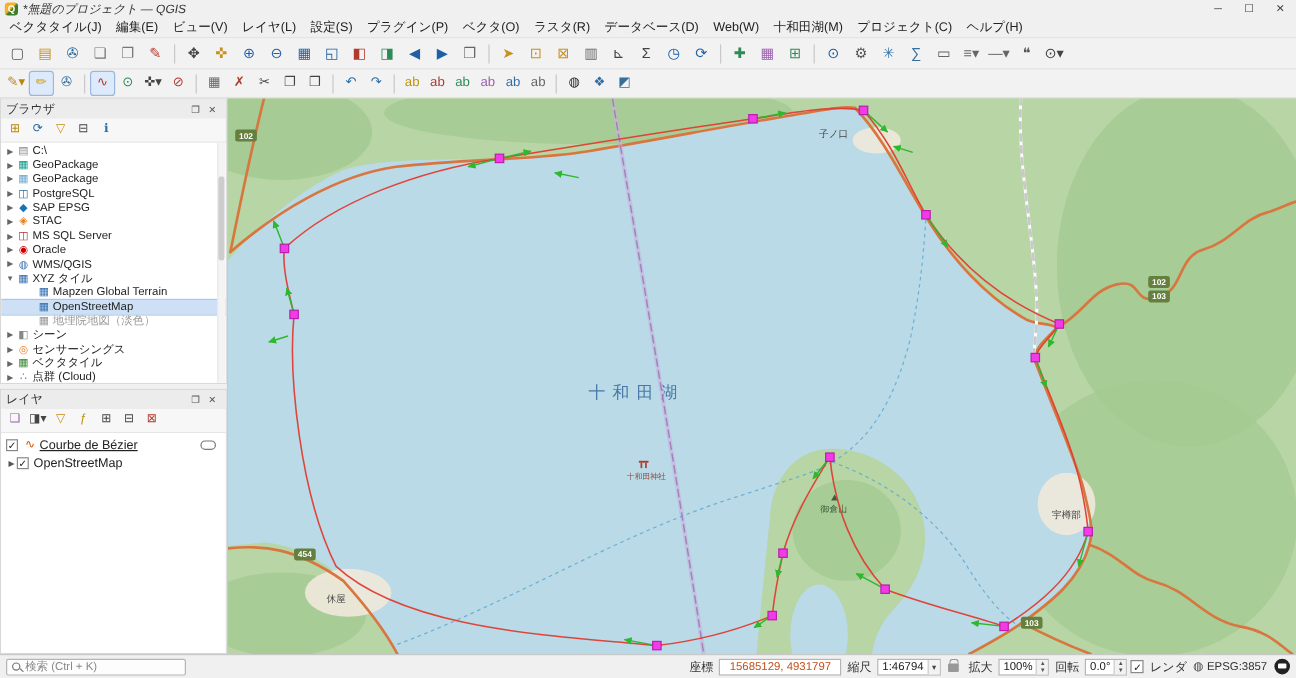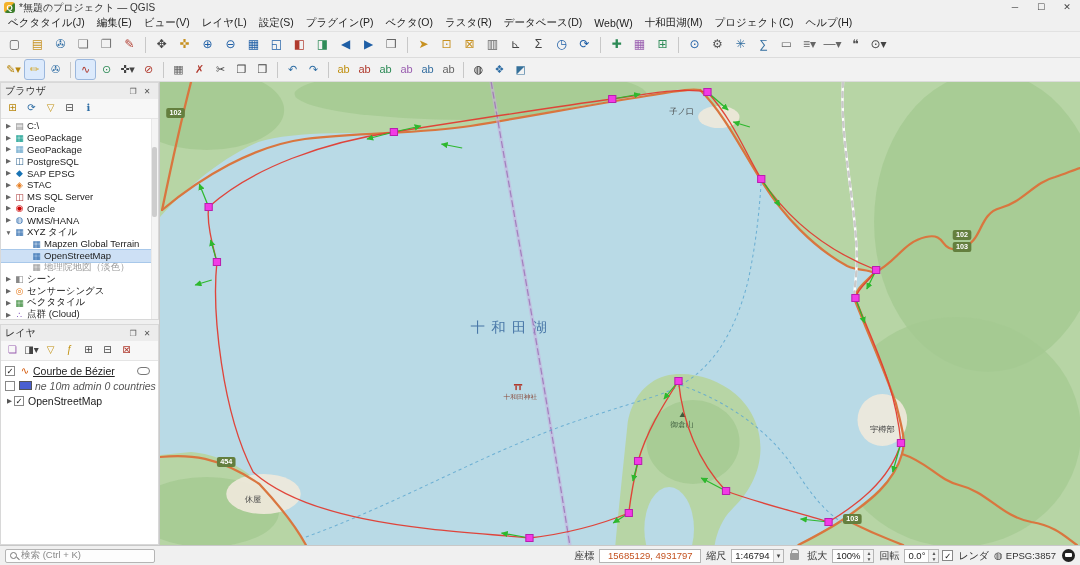"*無題のプロジェクト — QGIS" .title { font-style: none -> italic }
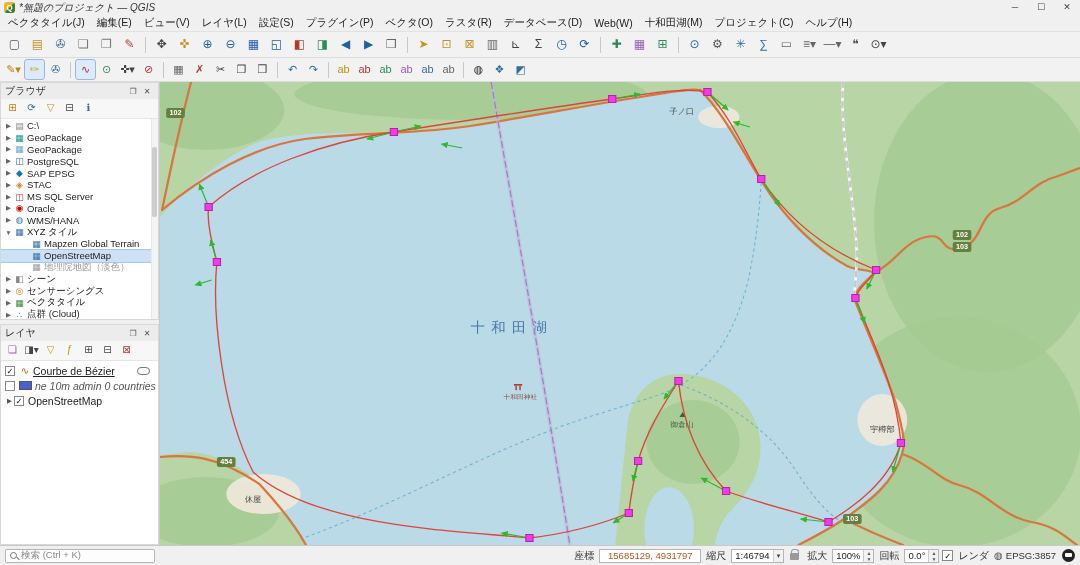"ブラウザ" .sidebar { width: 160px -> 190px }
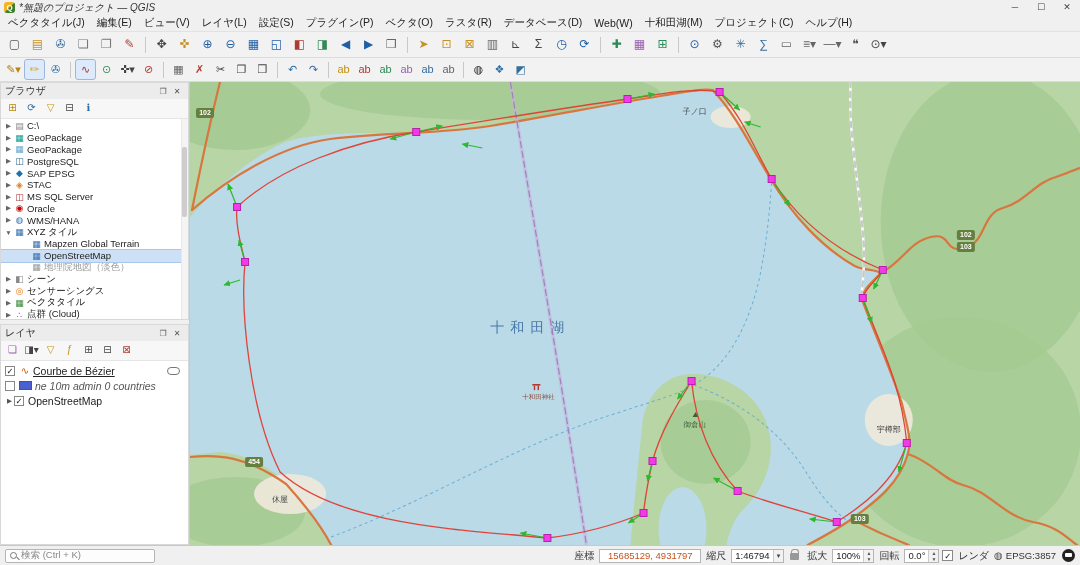"WMS/HANA" span.tlabel { text: WMS/HANA -> WMS/QGIS }
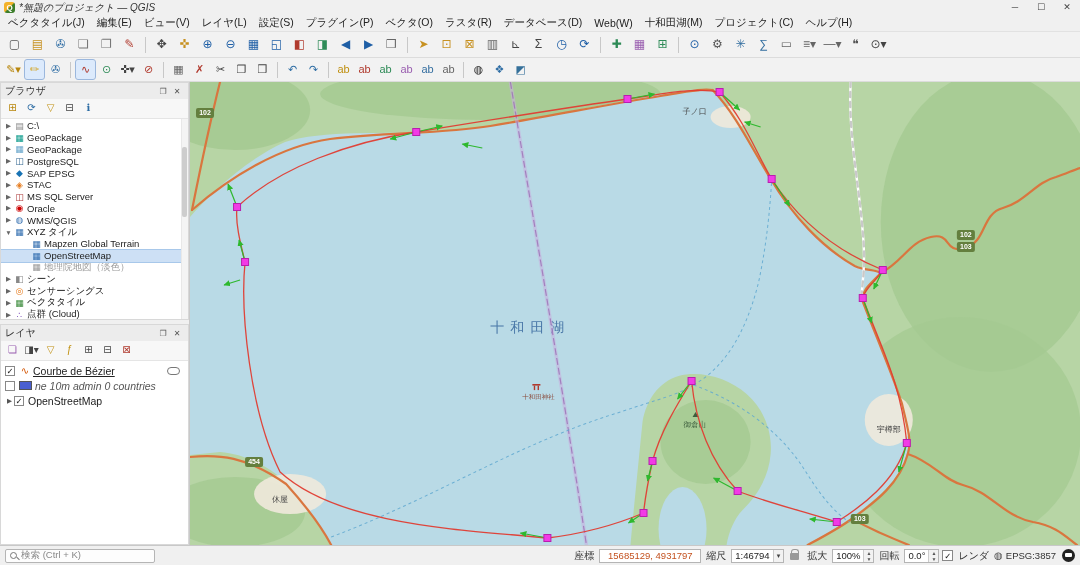"ne 10m admin 0 countries" div.lrow { html: <div> <span></span> <span></span> <span>ne 10m admin 0 countries</span> </div> -> none }
